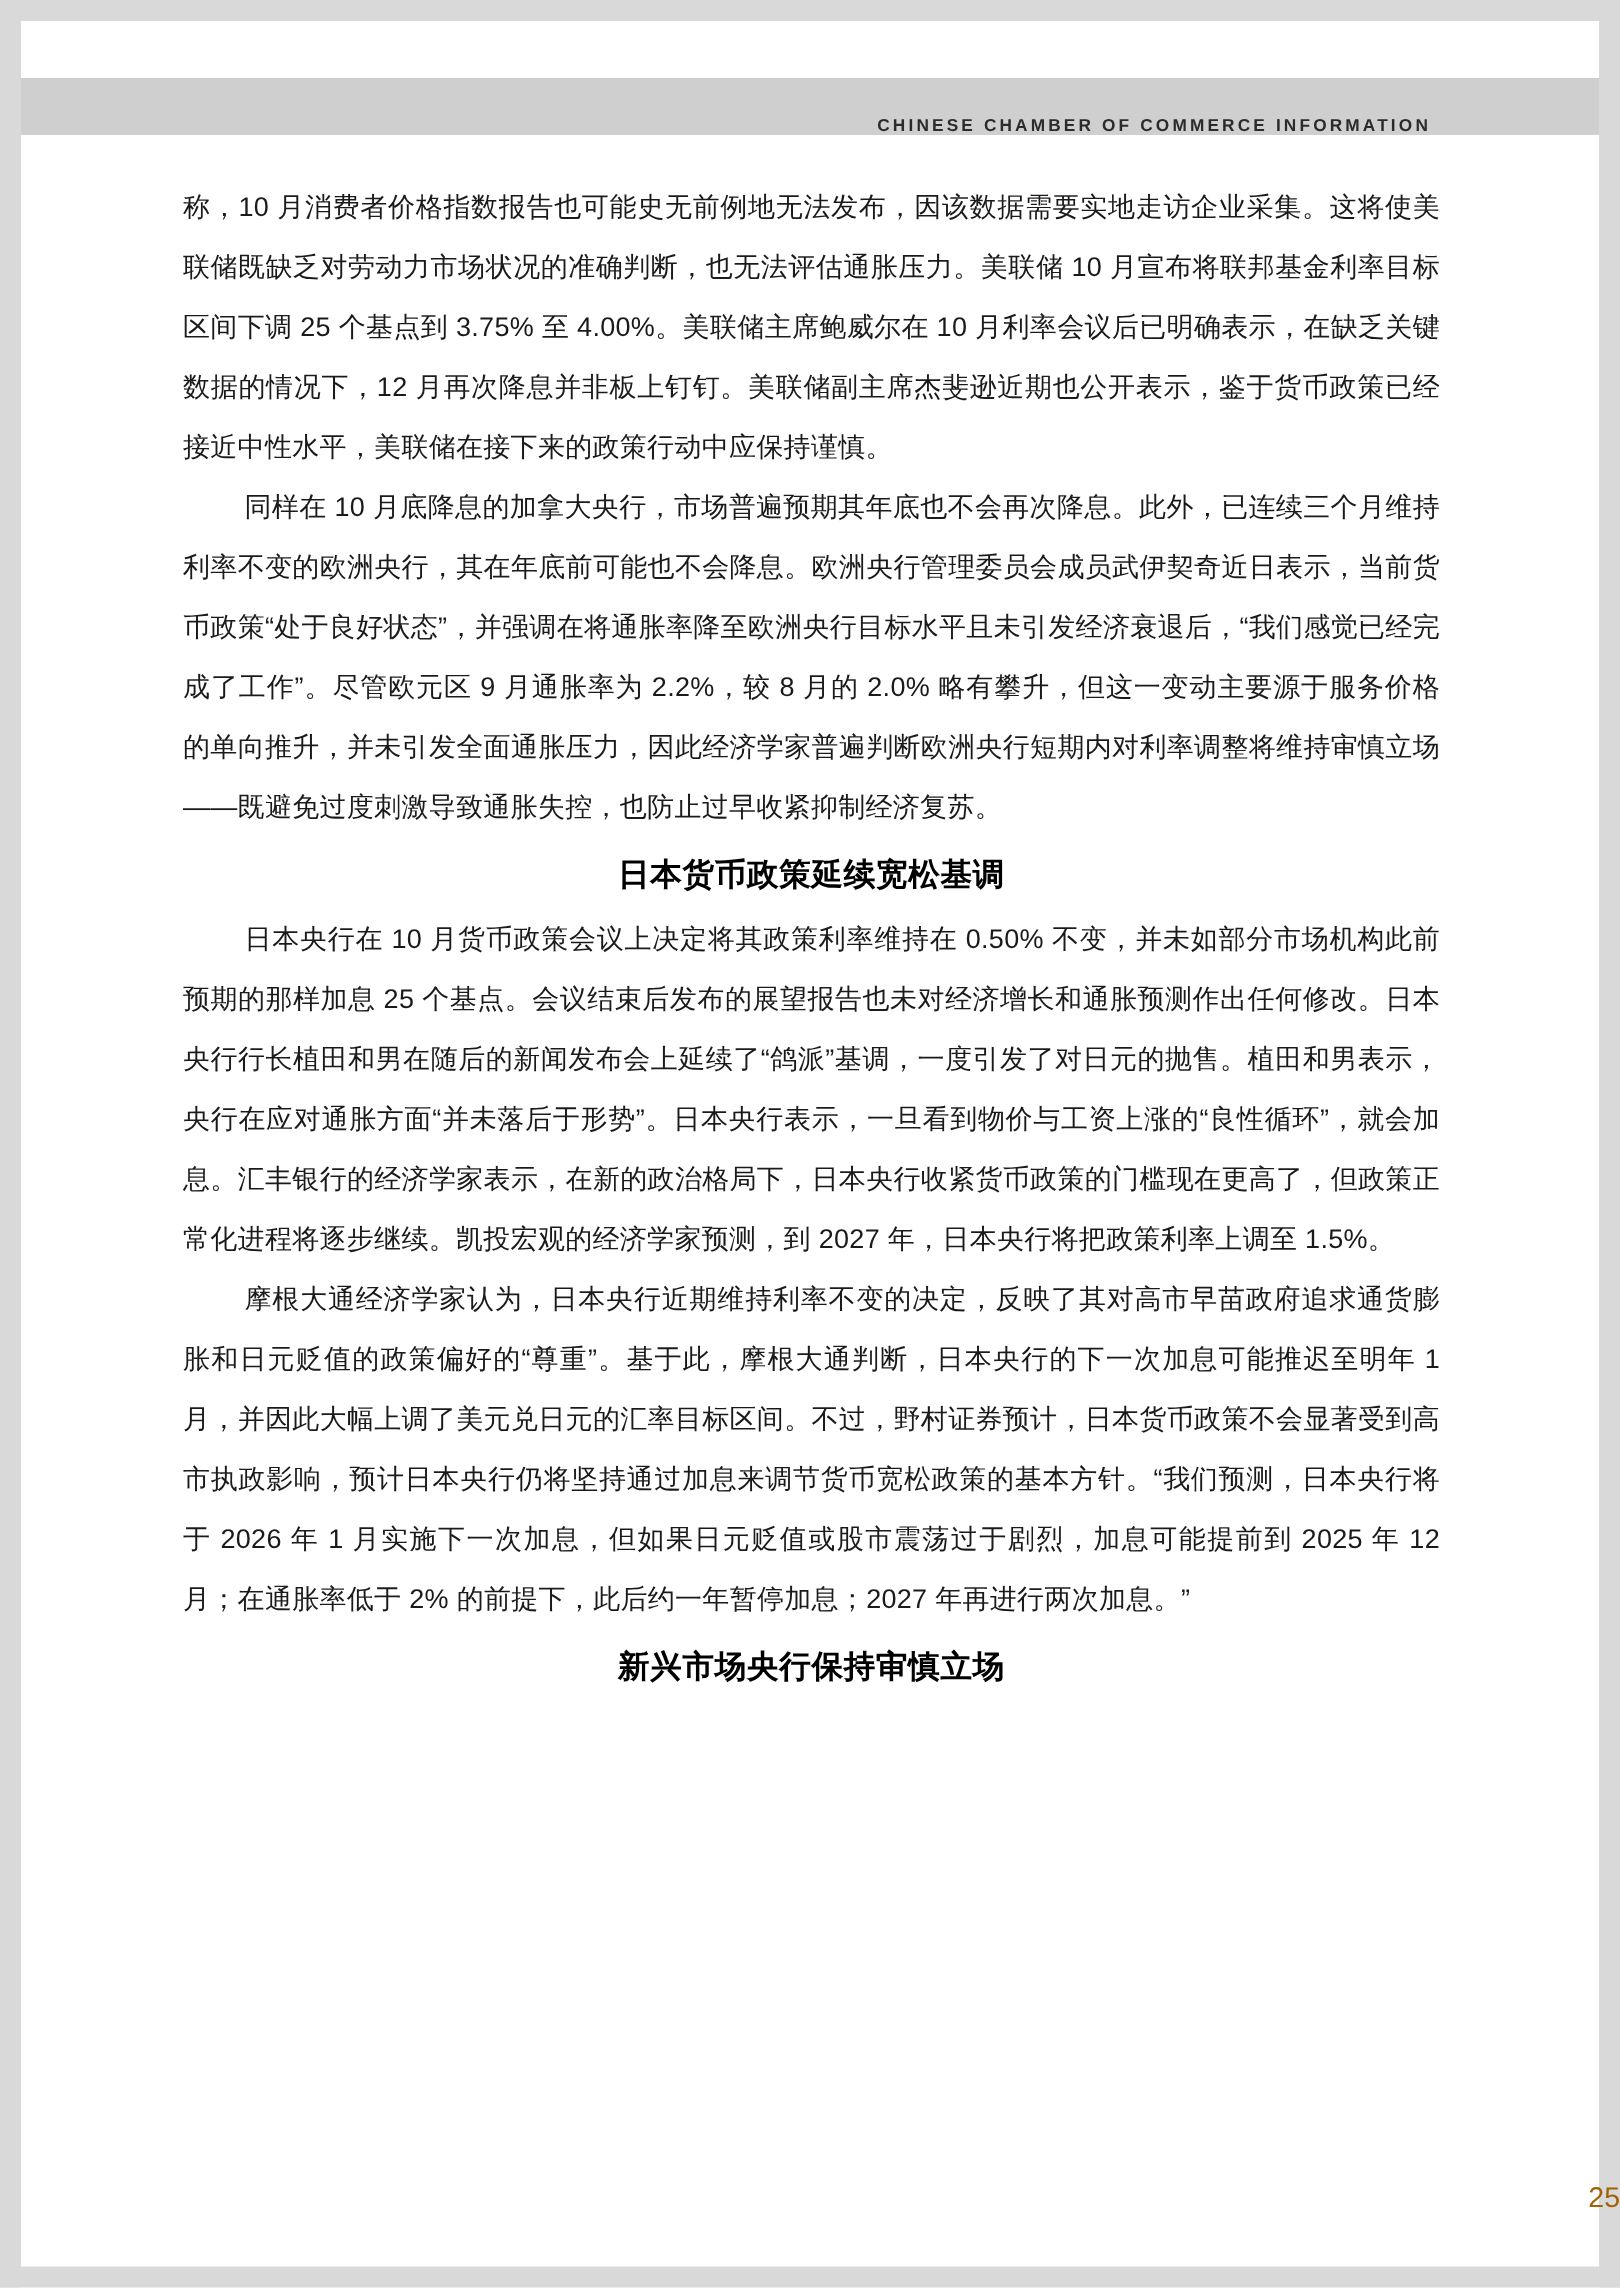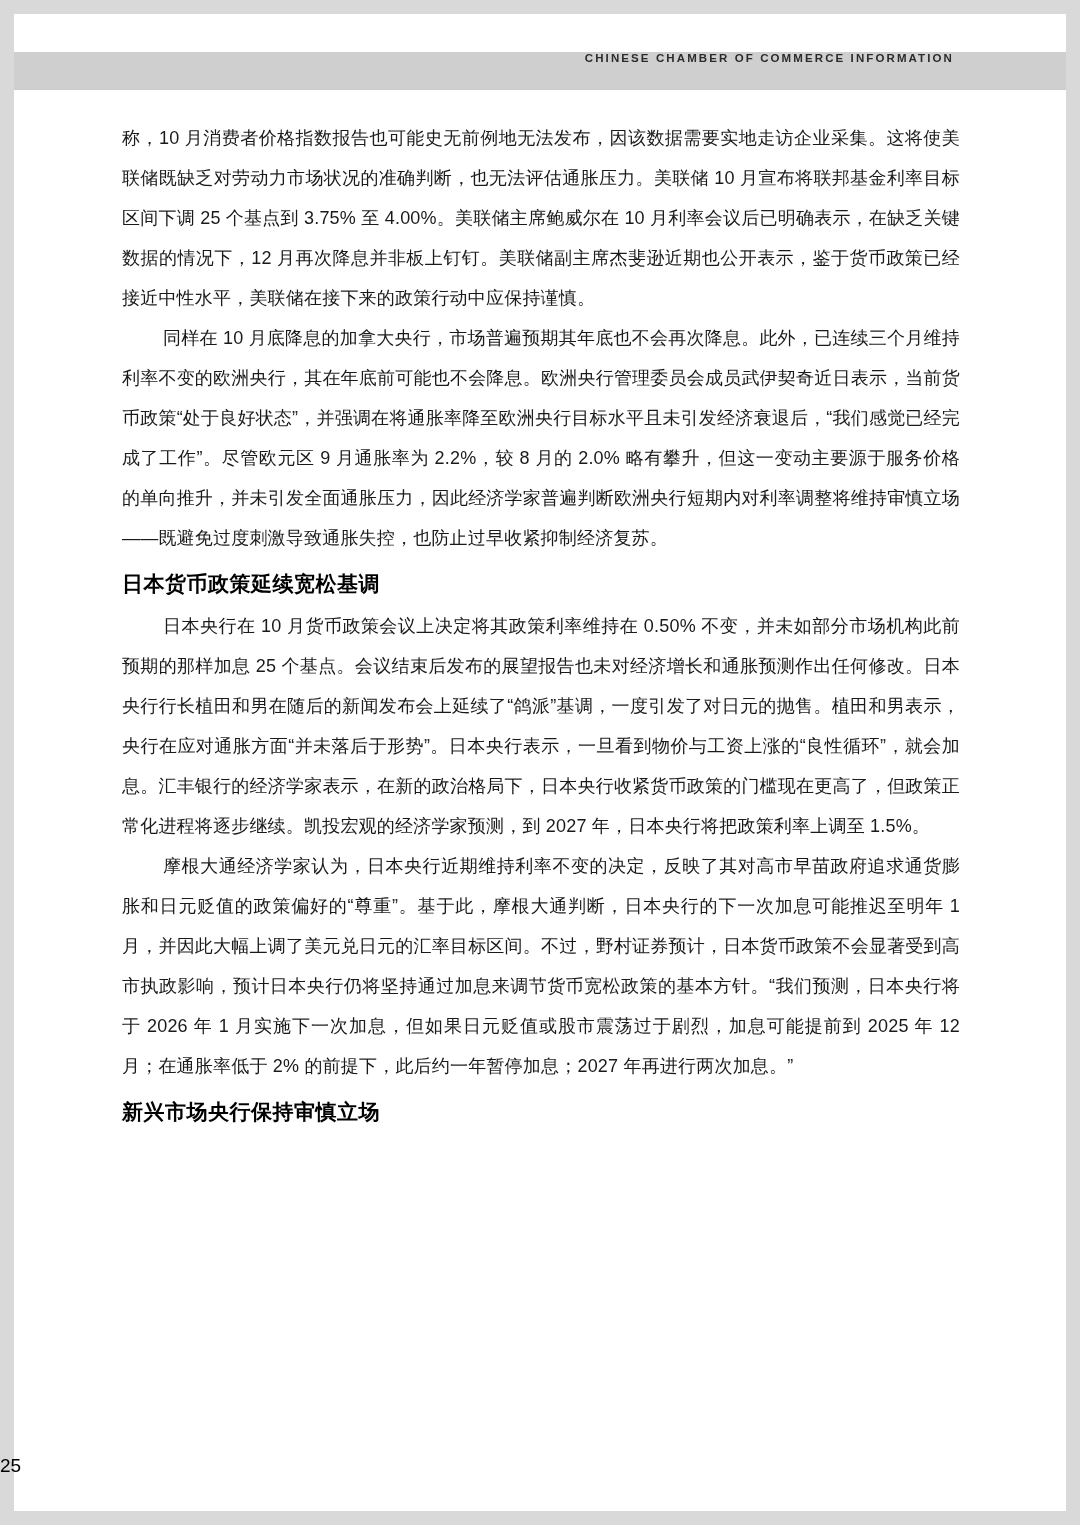"CHINESE CHAMBER OF COMMERCE INFORMATION" .header { align-items: flex-start -> flex-end }
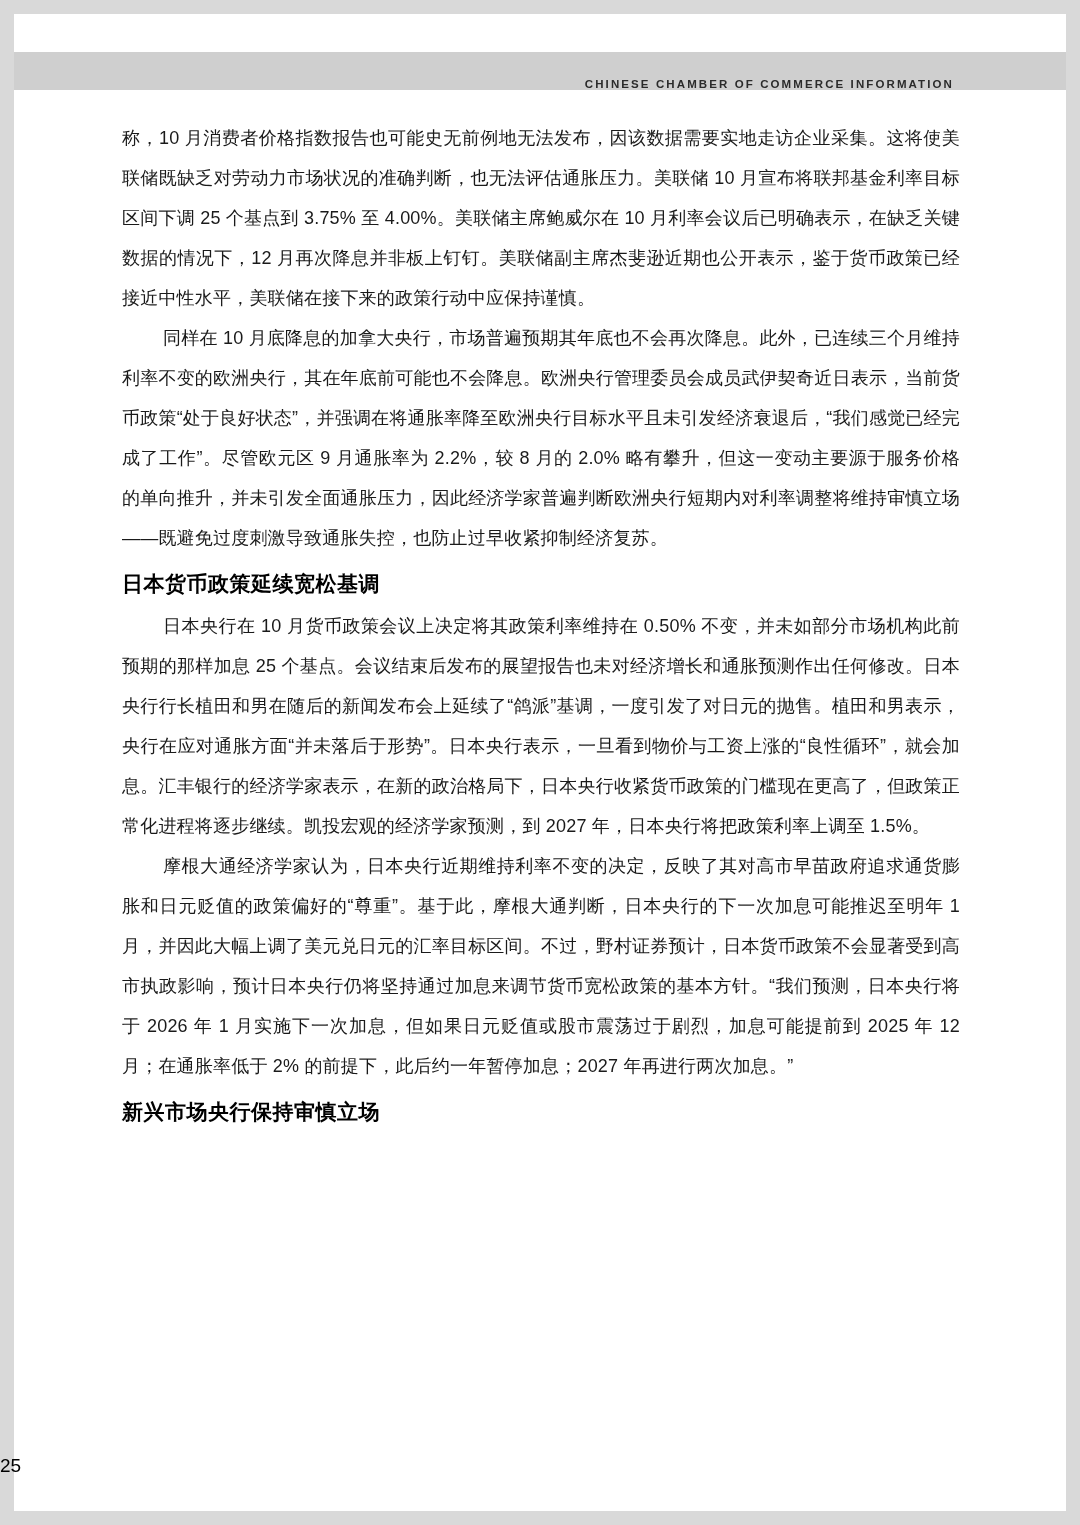"日本货币政策延续宽松基调" h2.section-title { text-align: left -> center }
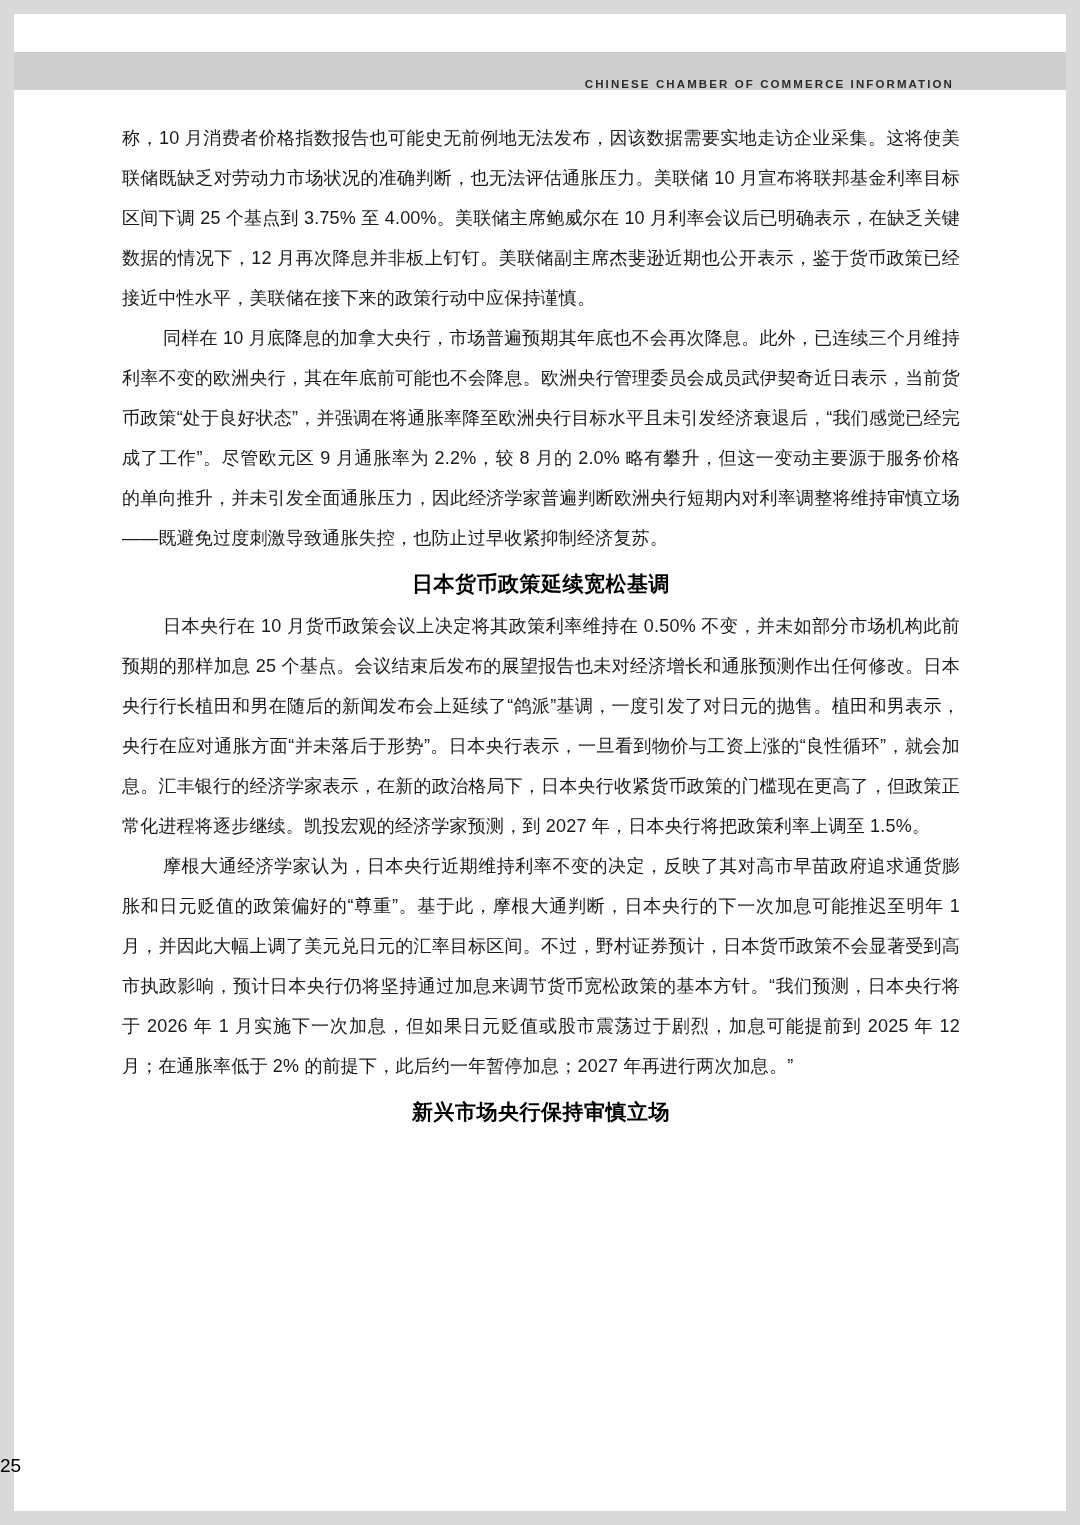"25" .page-number { color: #000000 -> #a16207; text-align: left -> right }
